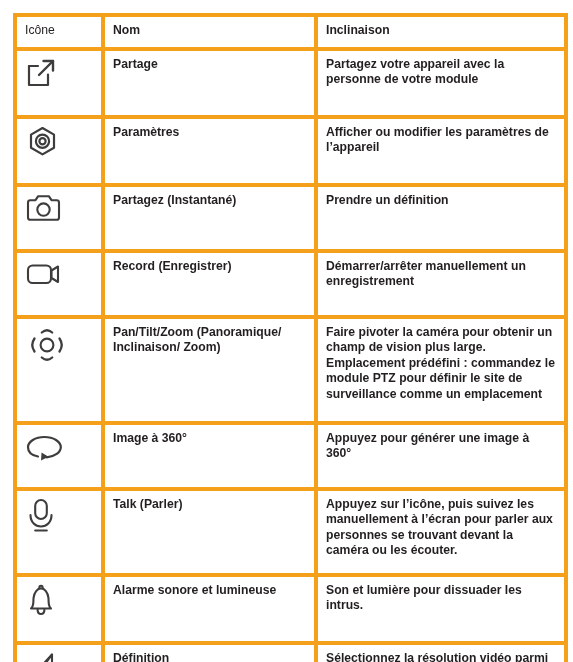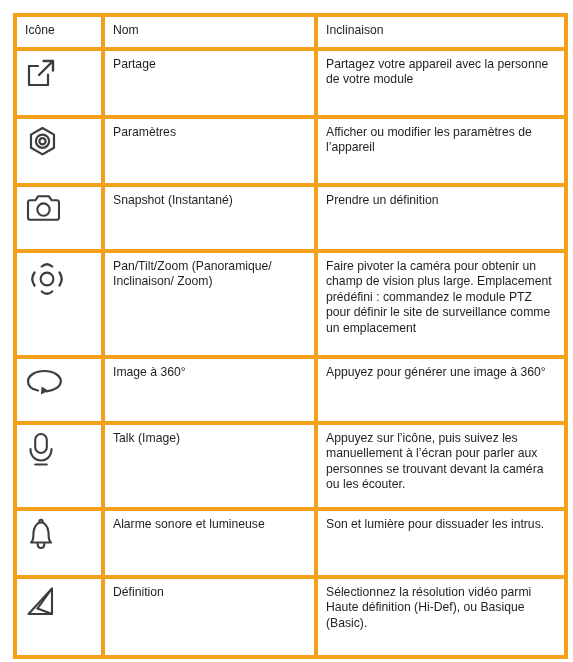"Nom" table.icon-table td, table.icon-table th { font-weight: normal -> bold }
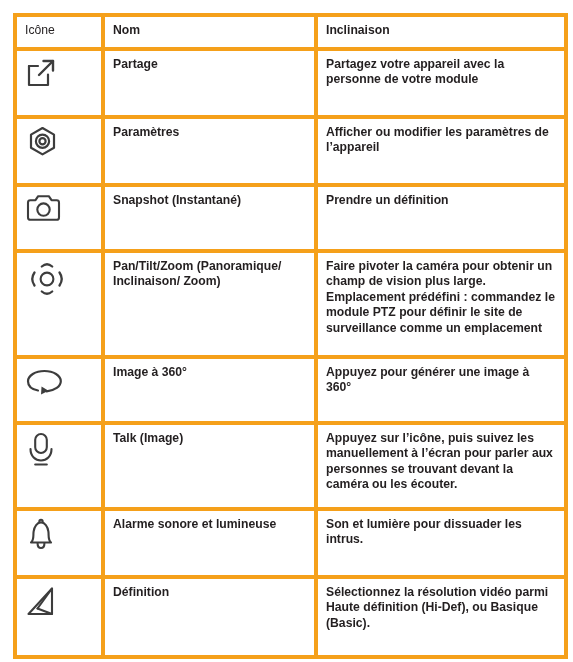"Snapshot (Instantané)" span.nm { text: Snapshot -> Partagez }
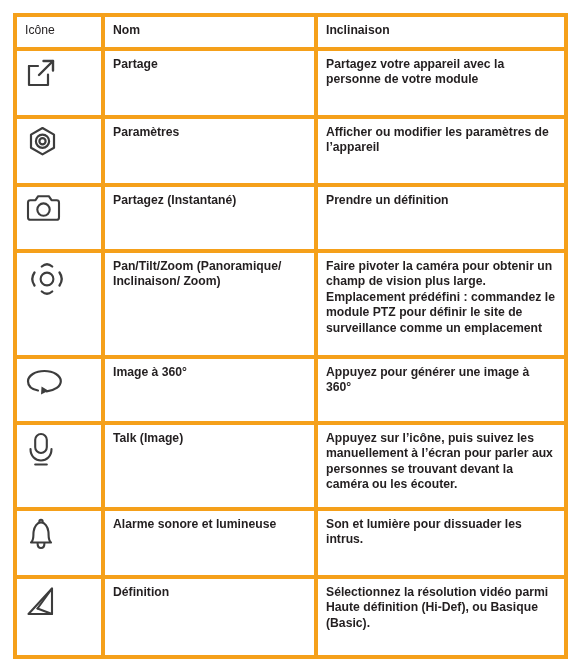"Record (Enregistrer)" tr.row-record { html: none -> <tr> <td> <span> <svg> <rect></rect> <path></path> </svg> </span> </td> <td> <span>Record (Enregistrer)</span> </td> <td> <span>Démarrer/arrêter manuellement un enregistrement</span> </td> </tr> }
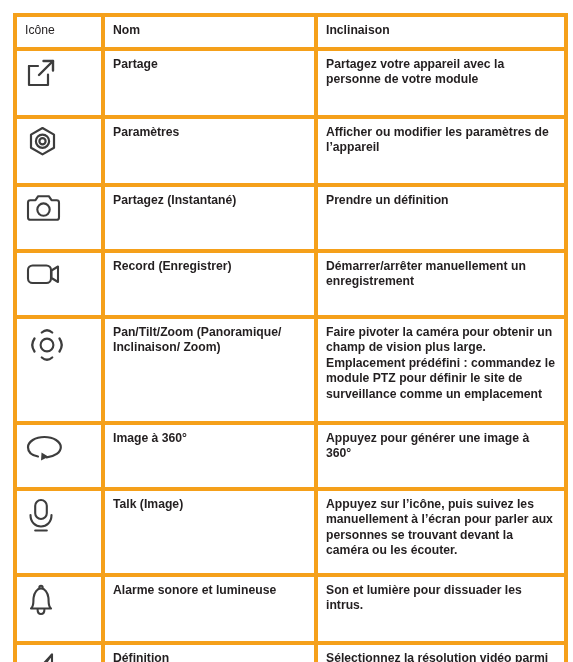"Talk (Image)" span.nm { text: Image -> Parler }
